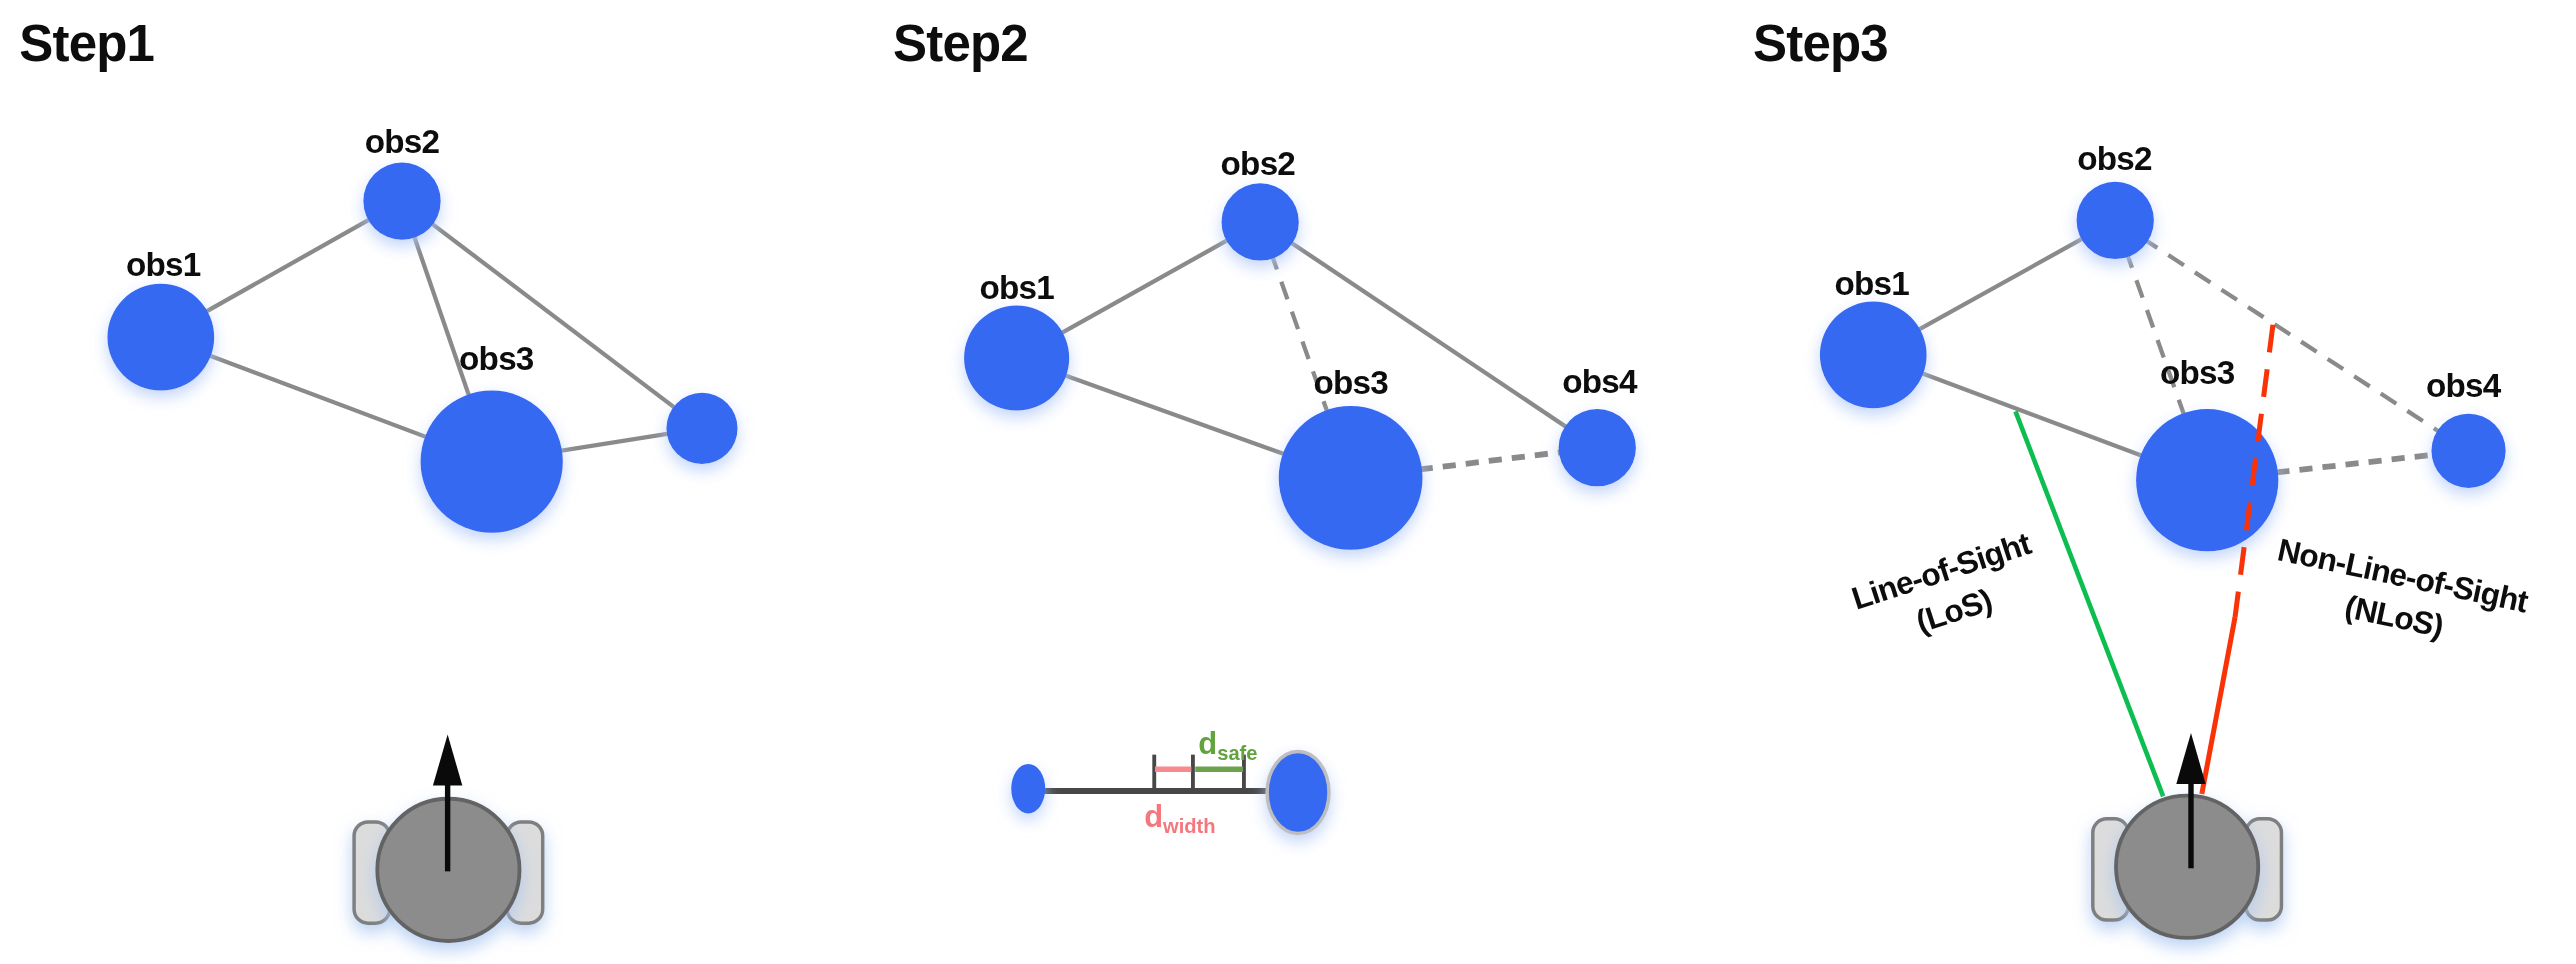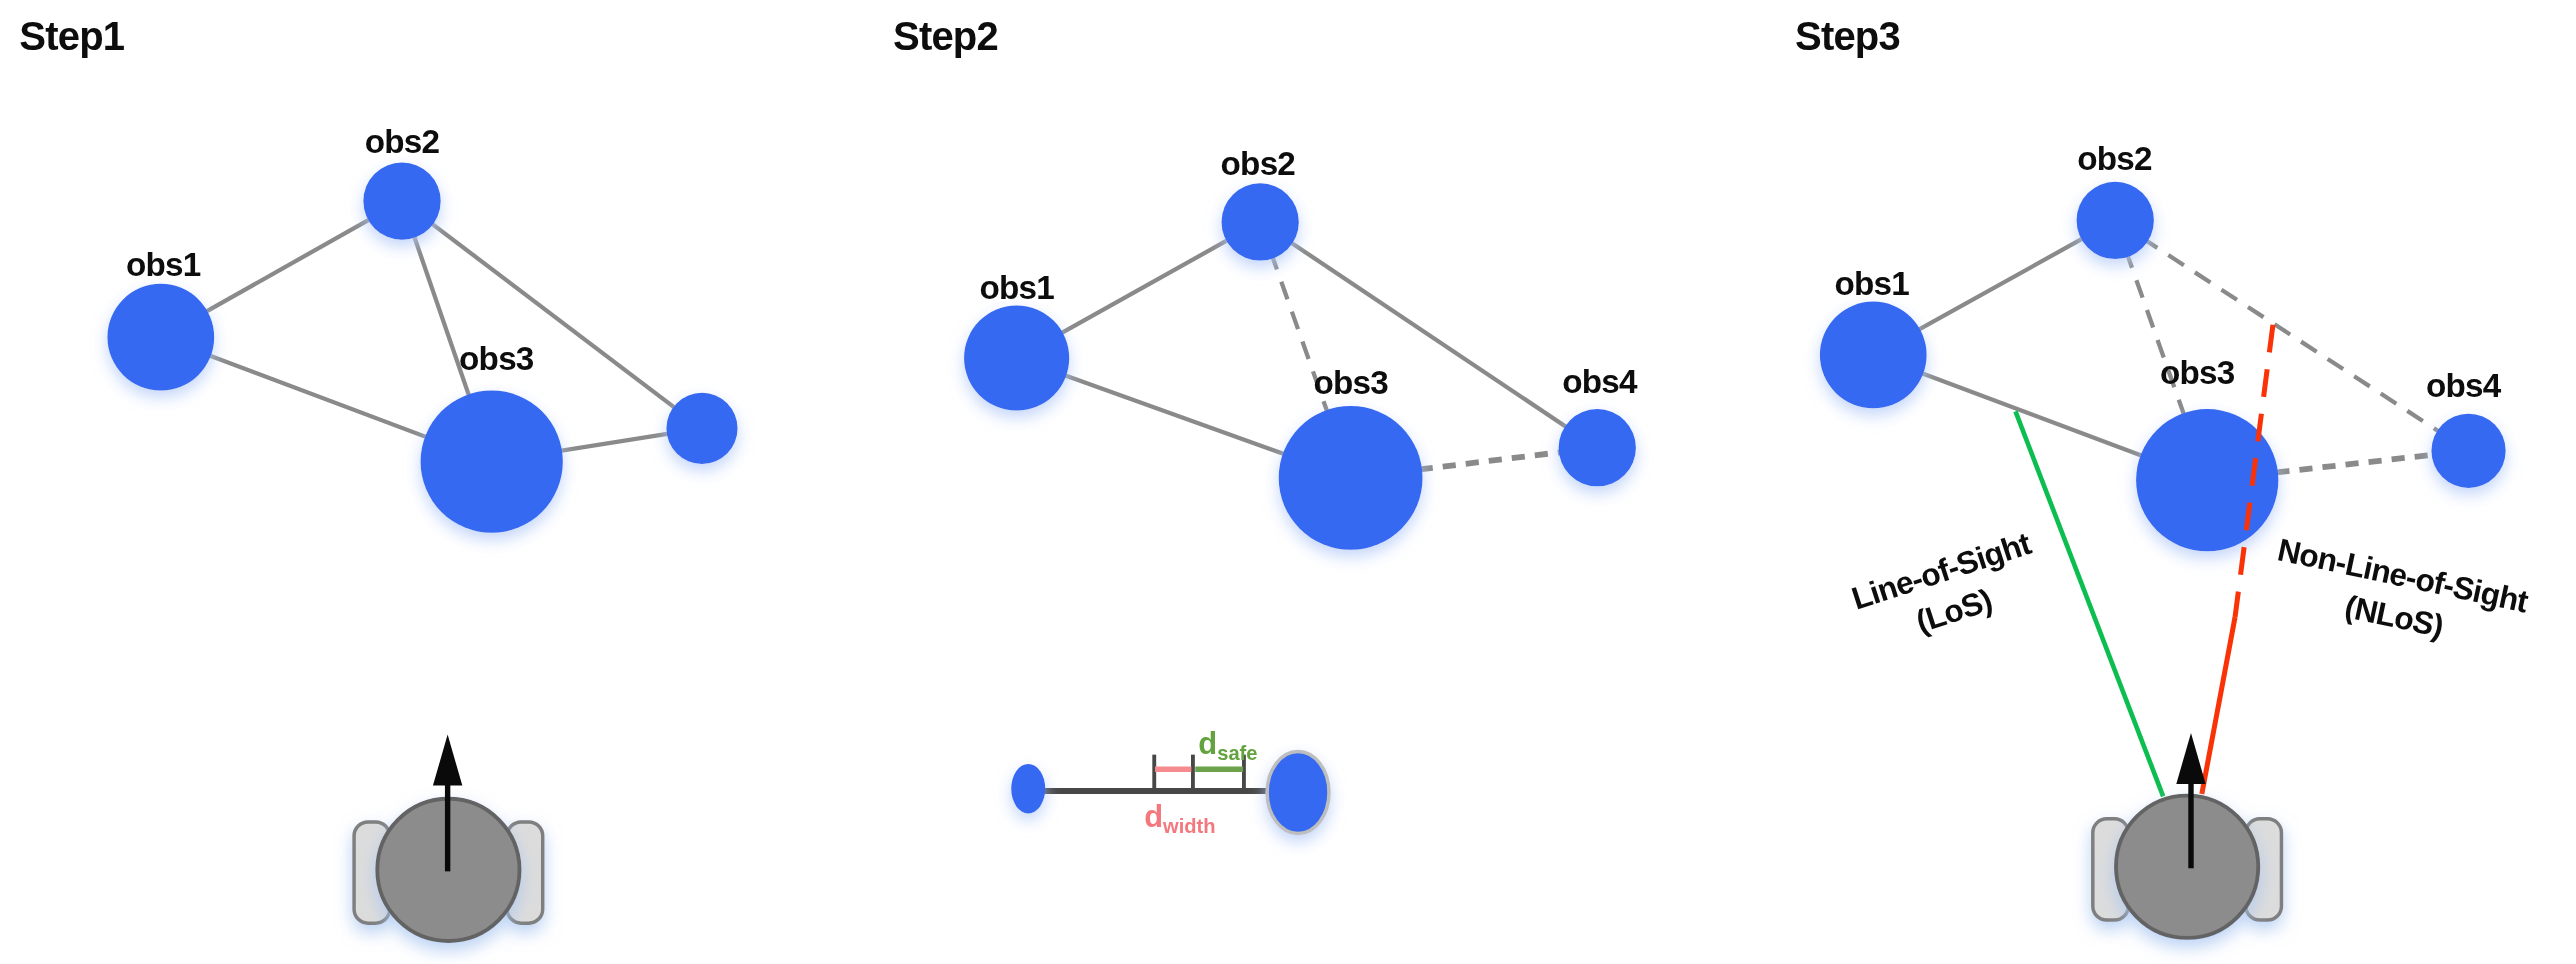"Step1" .panel-title { font-size: 40px -> 51px }
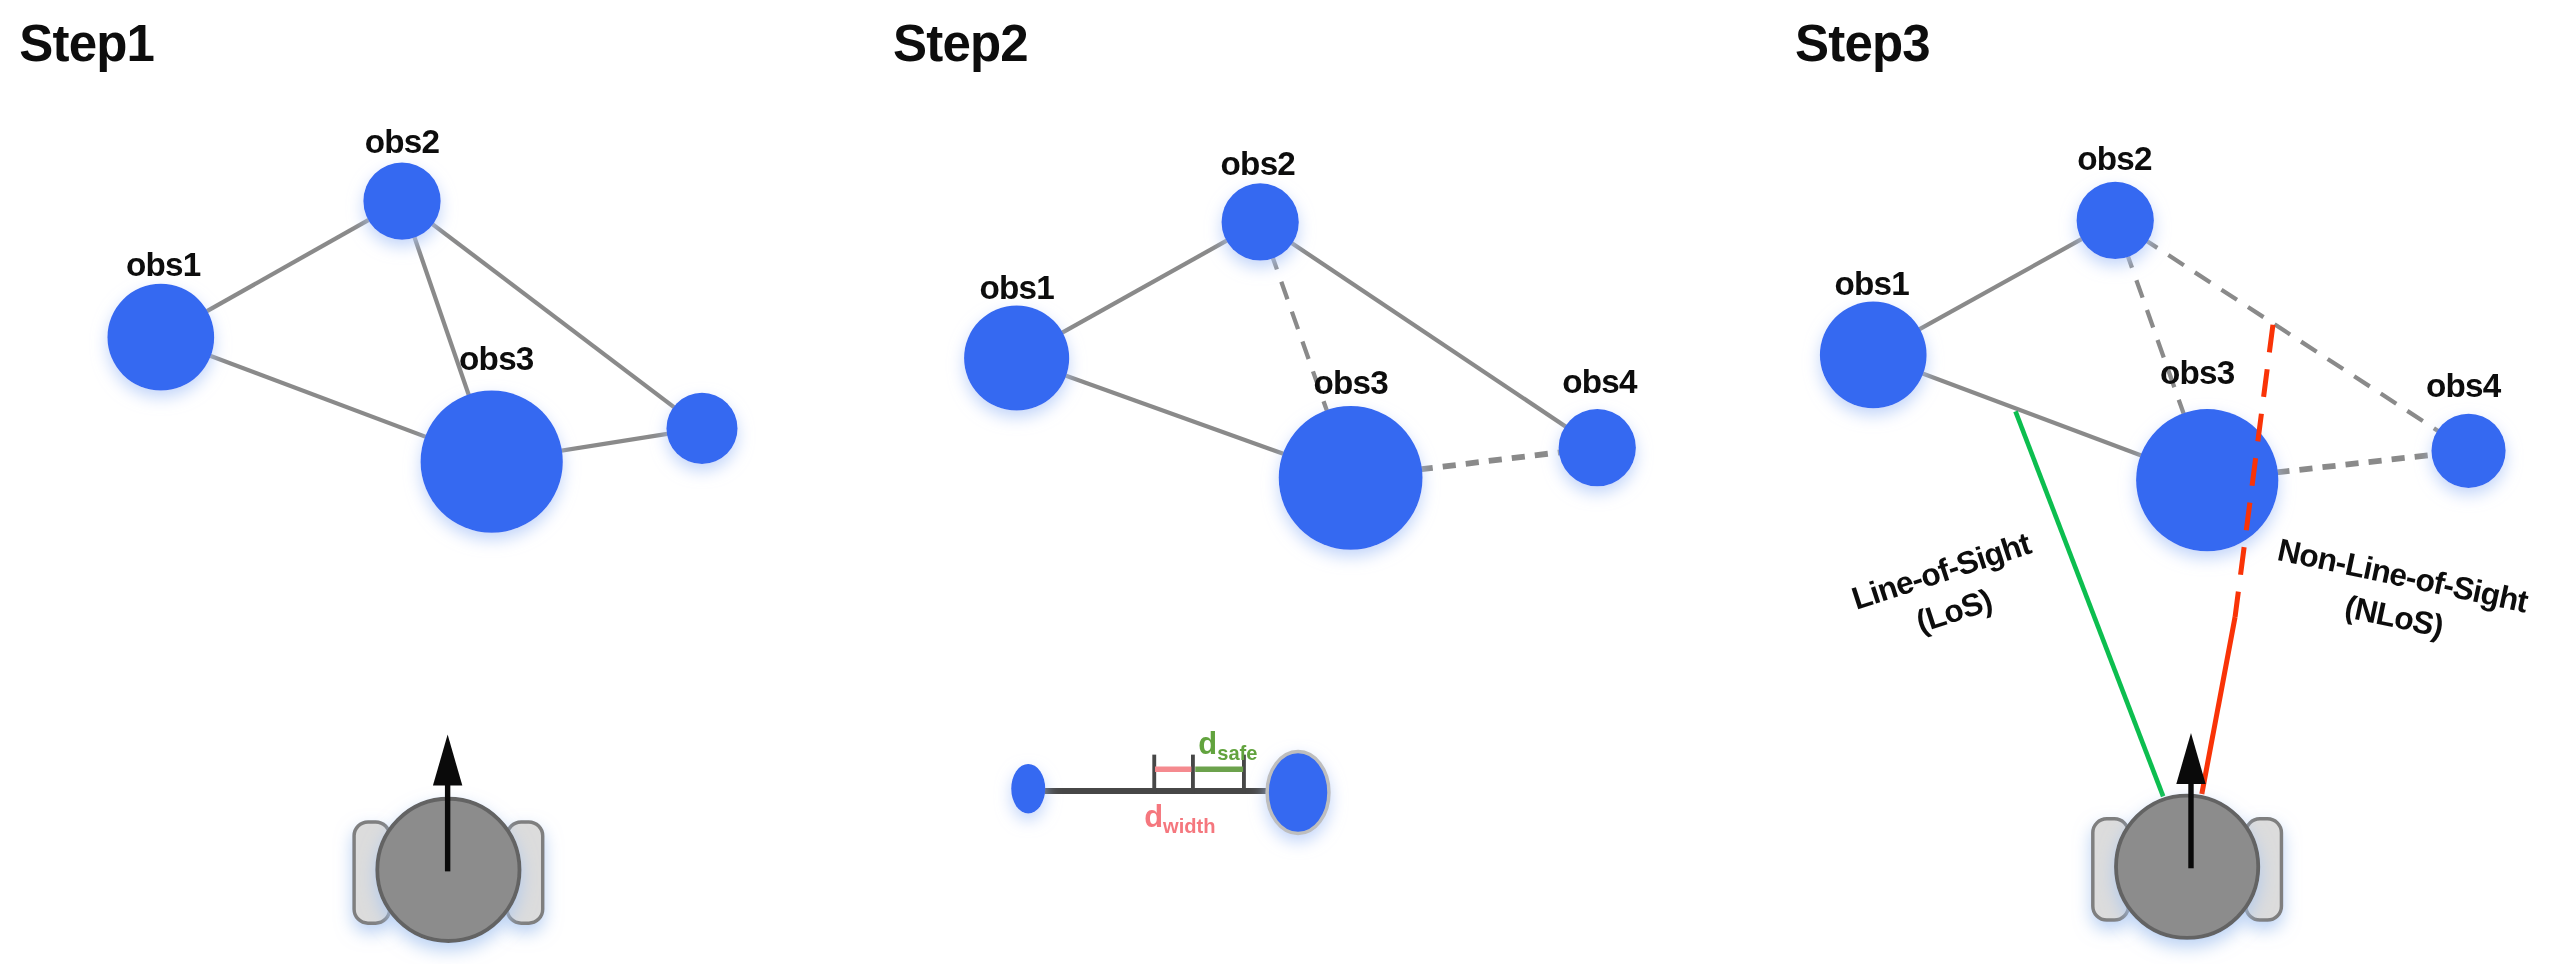"Step3" div.panel-title { margin-left: 42px -> none }
